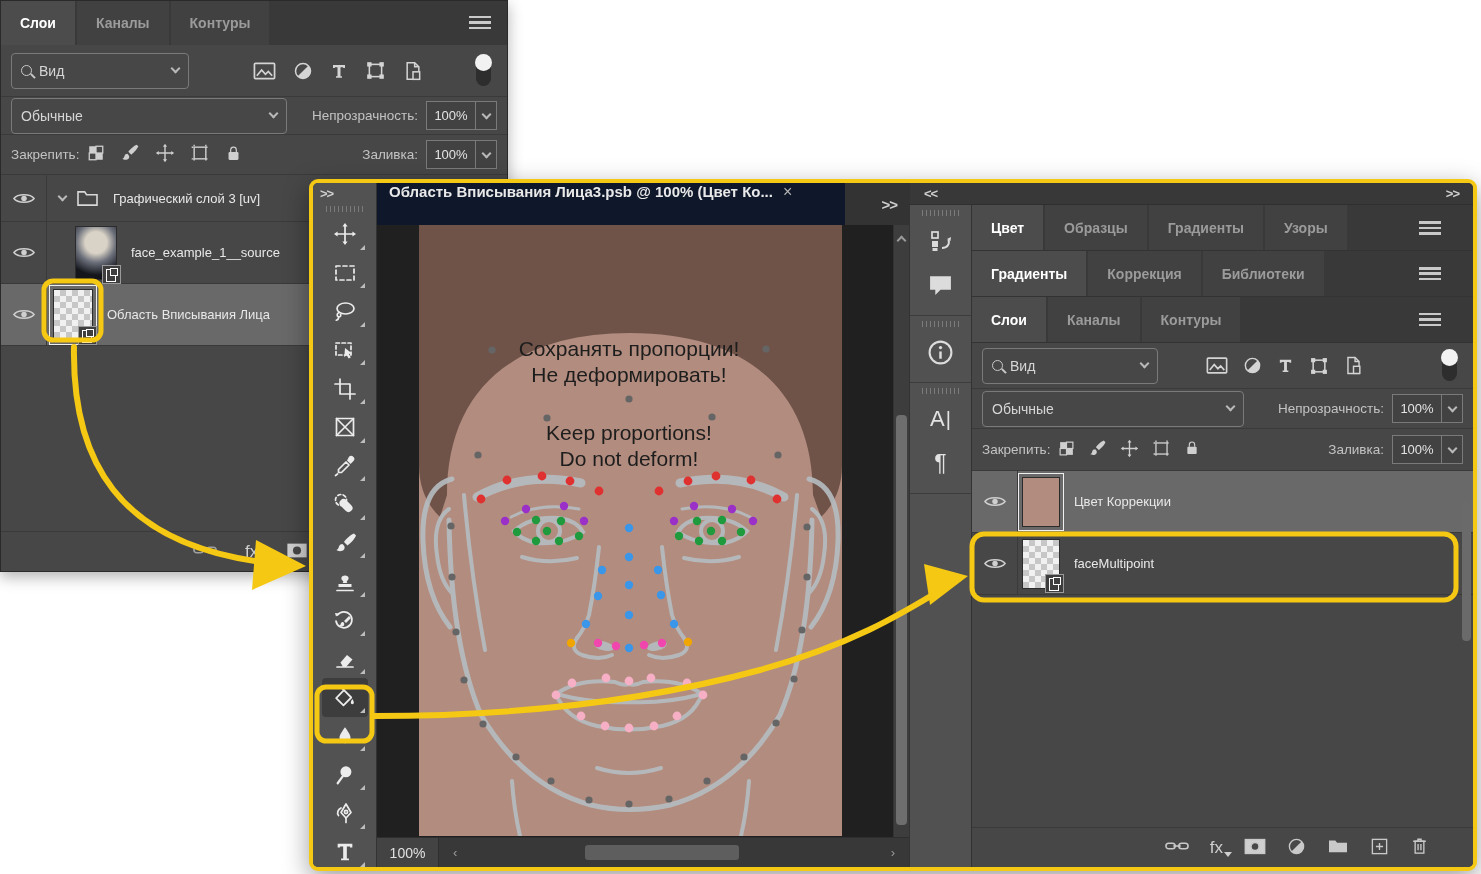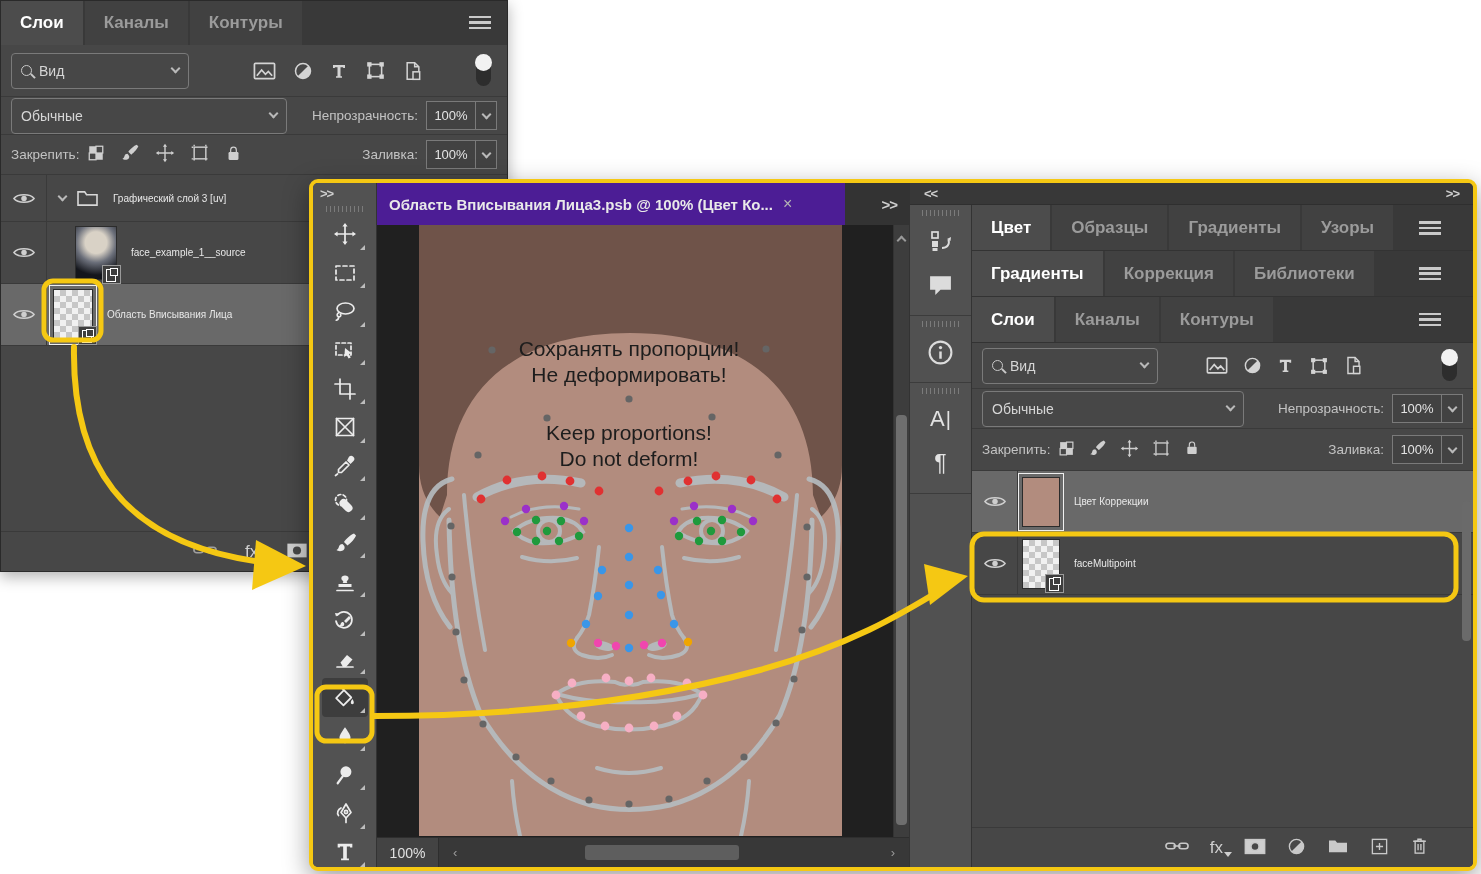"Слои" .tab { font-size: 17px -> 14px }
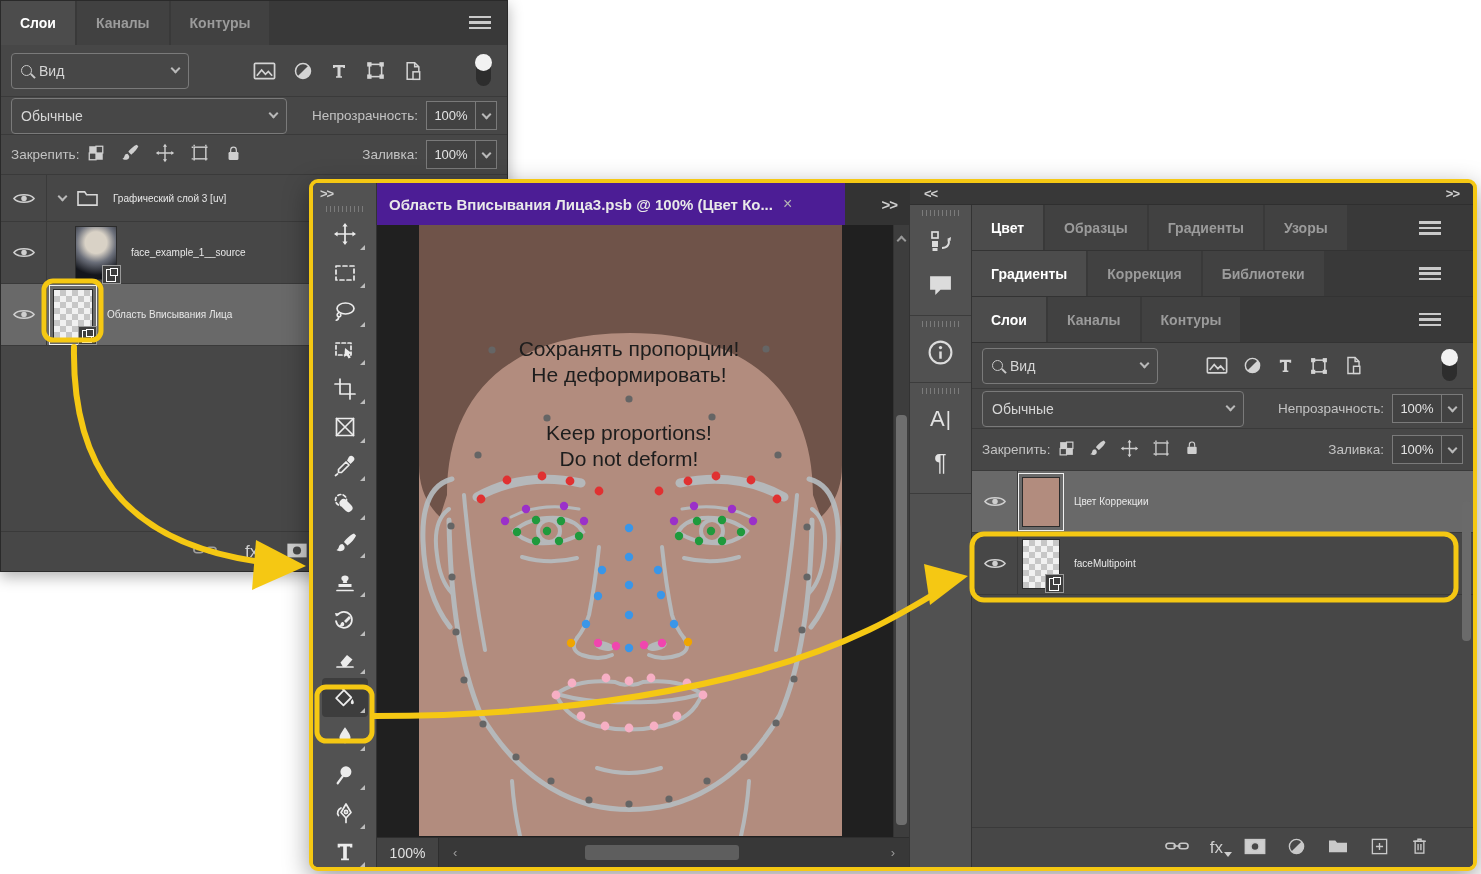"Графический слой 3 [uv]" .layer-name { font-size: 10px -> 13px }
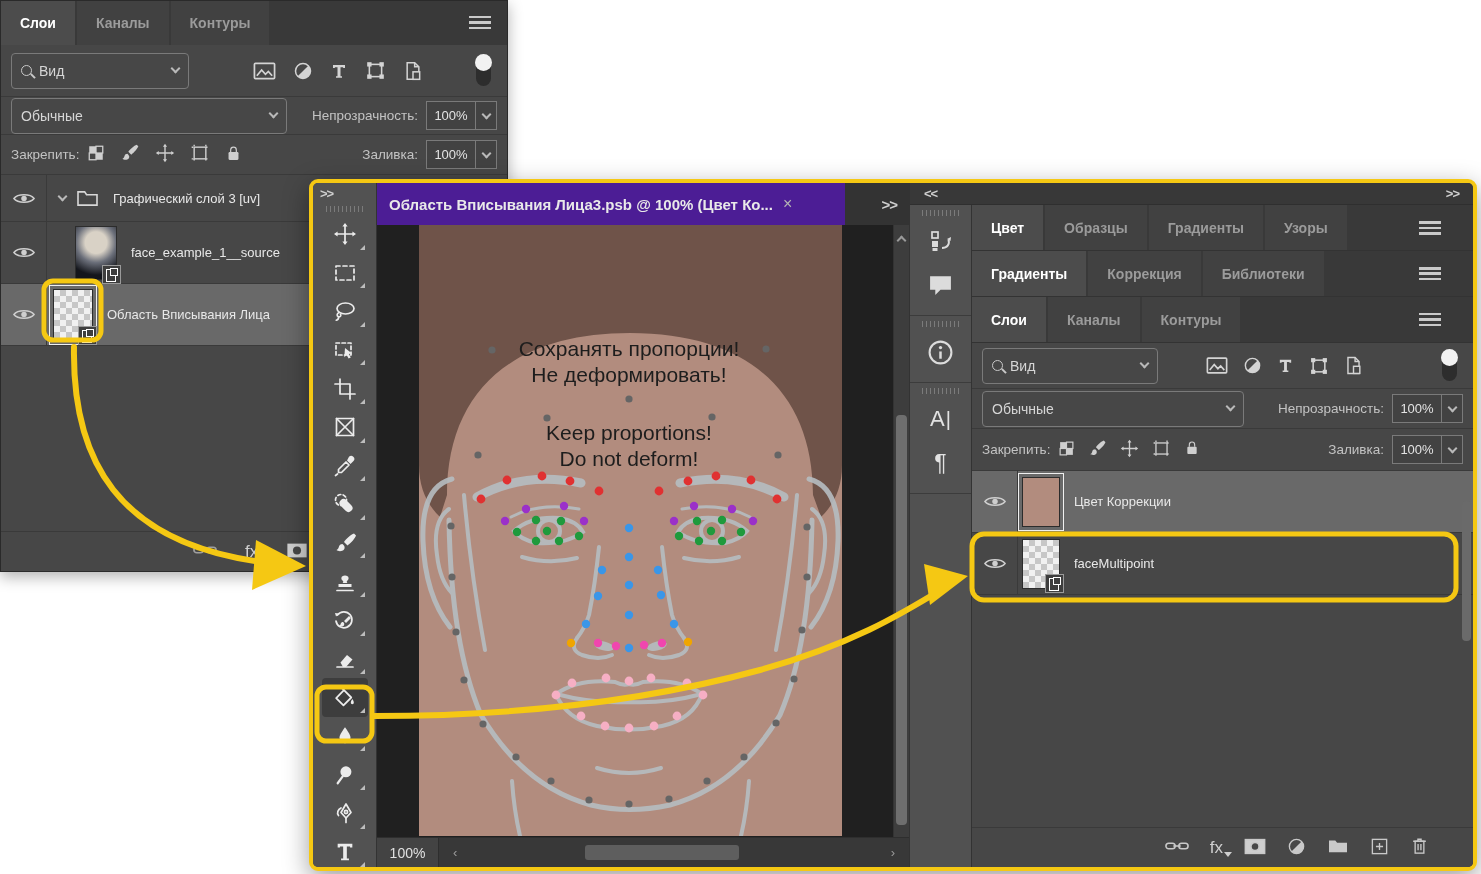"Область Вписывания Лица3.psb @ 100%" #doc-tab { align-items: center -> none; background: #4c1d95 -> #0f172a }
